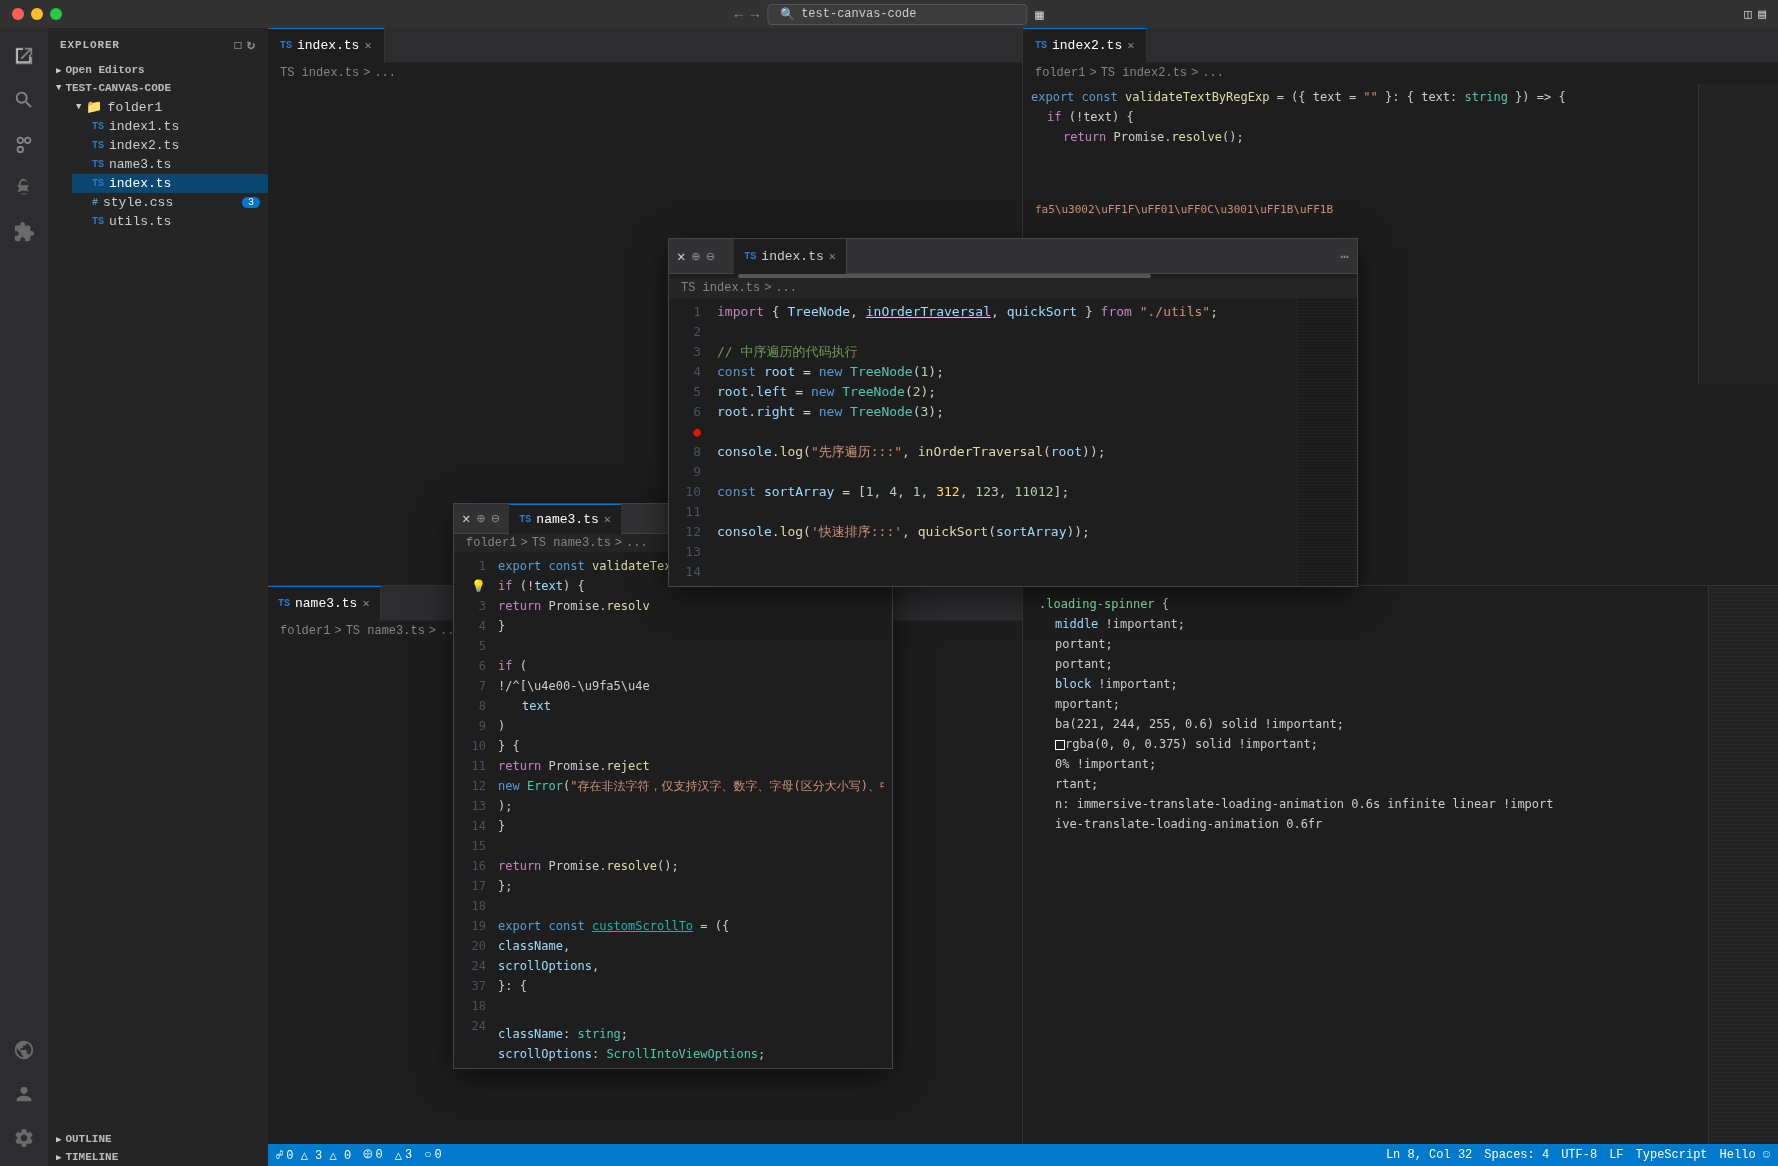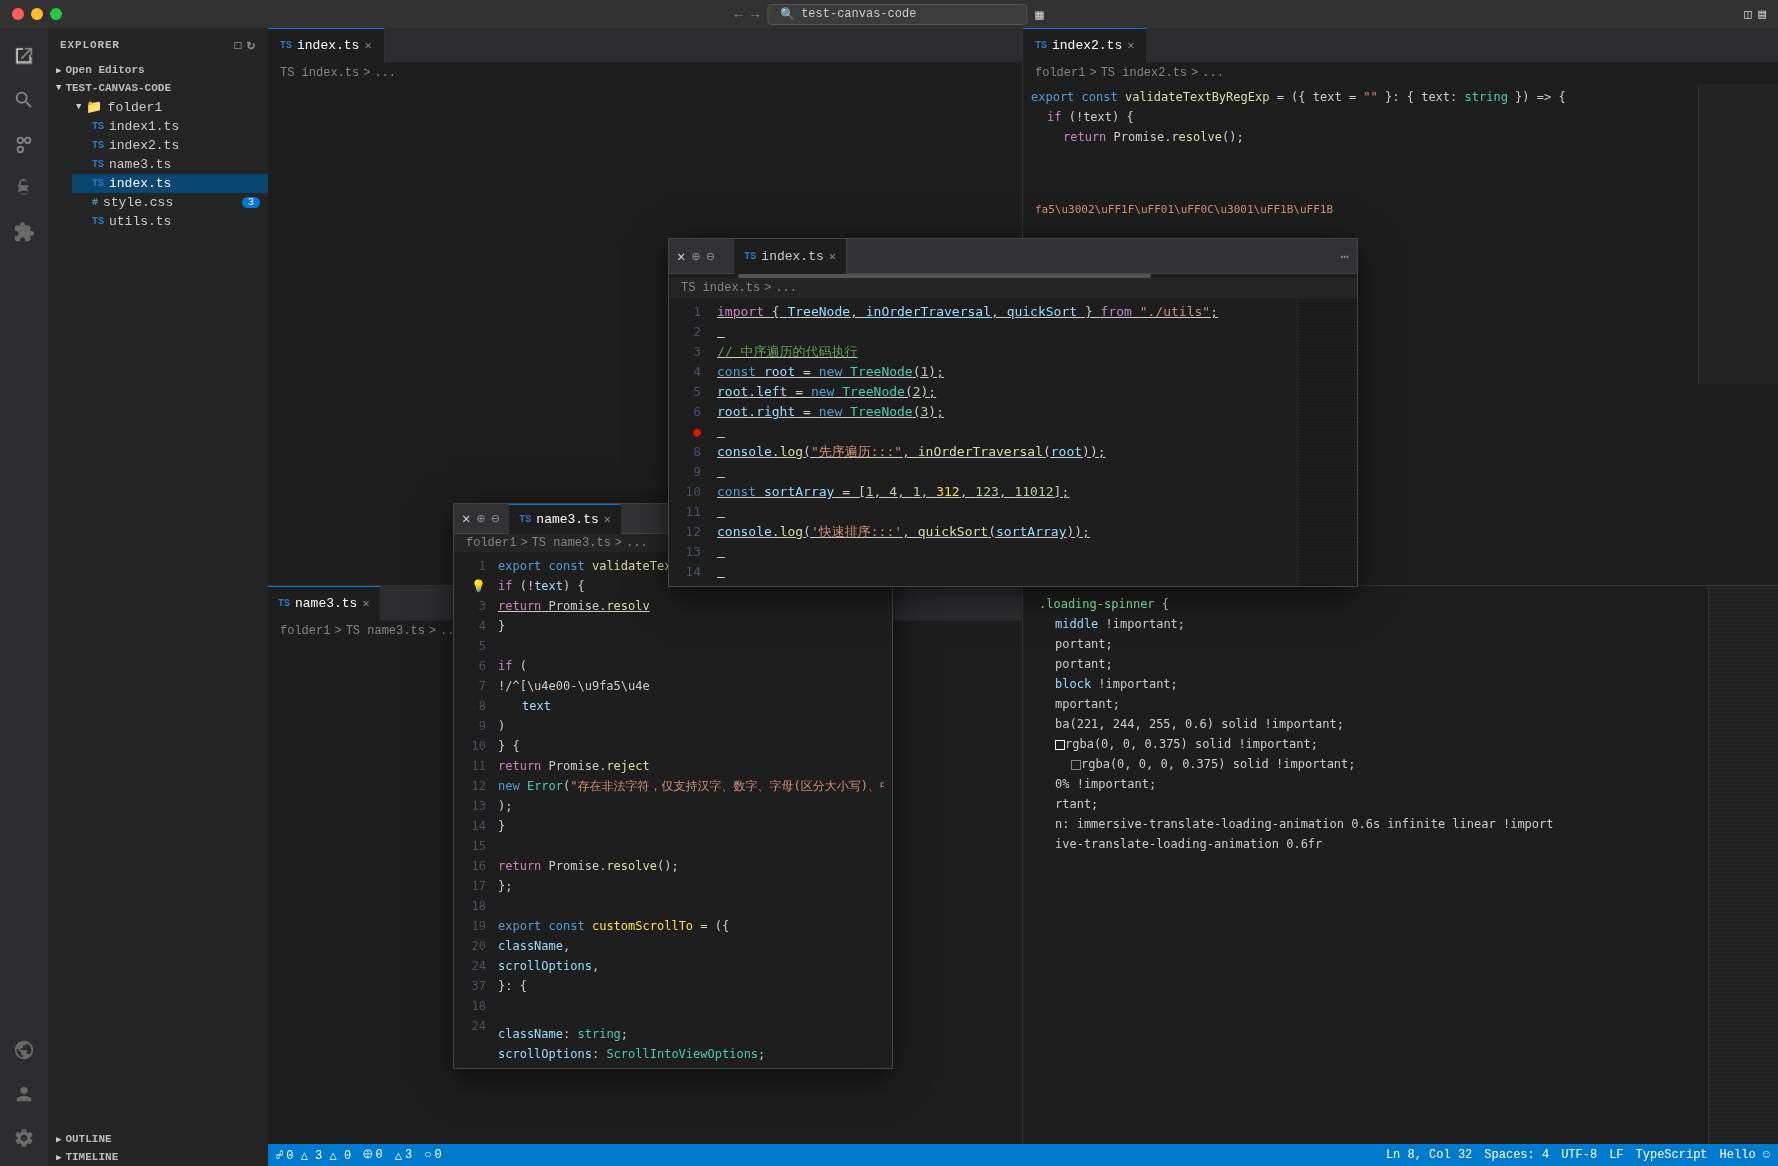"import { TreeNode, inOrderTraversal," div { text-decoration: underline -> none }
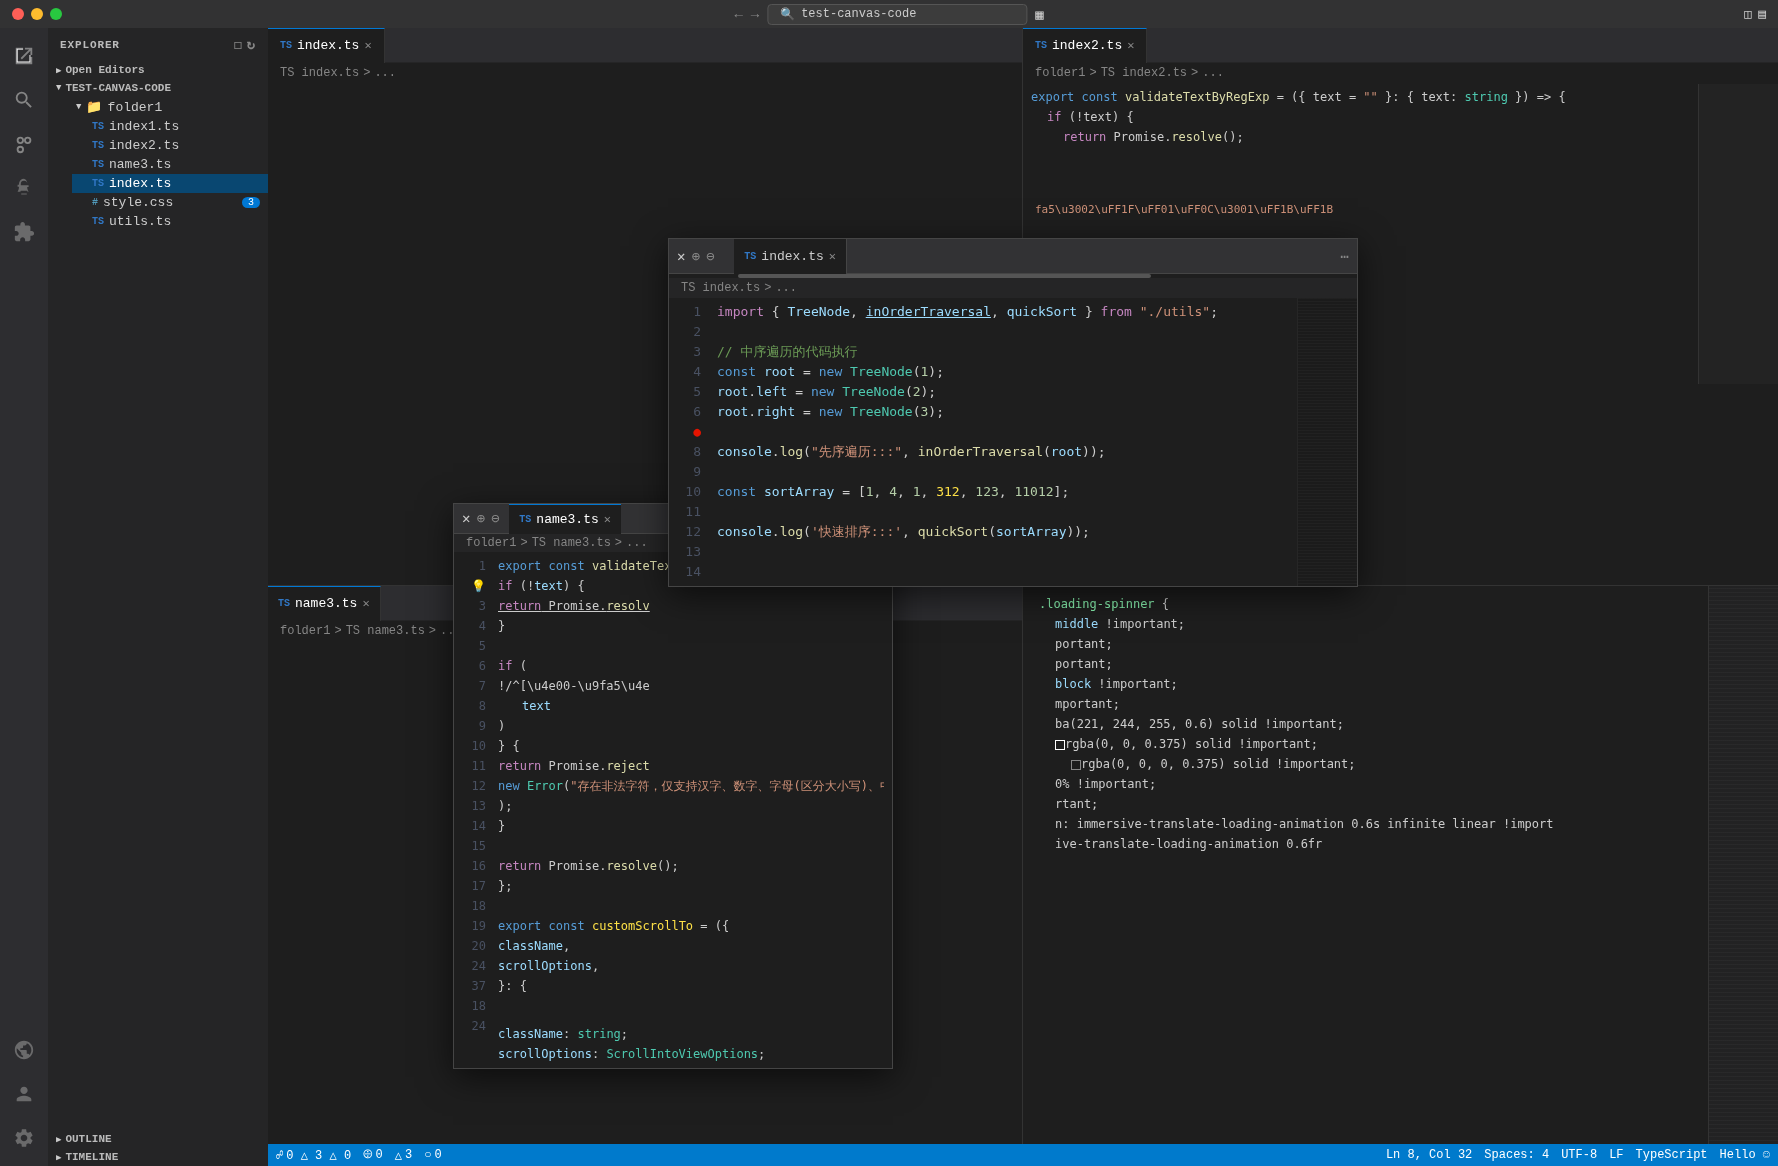"return Promise.resolv" div { text-decoration: underline -> none }
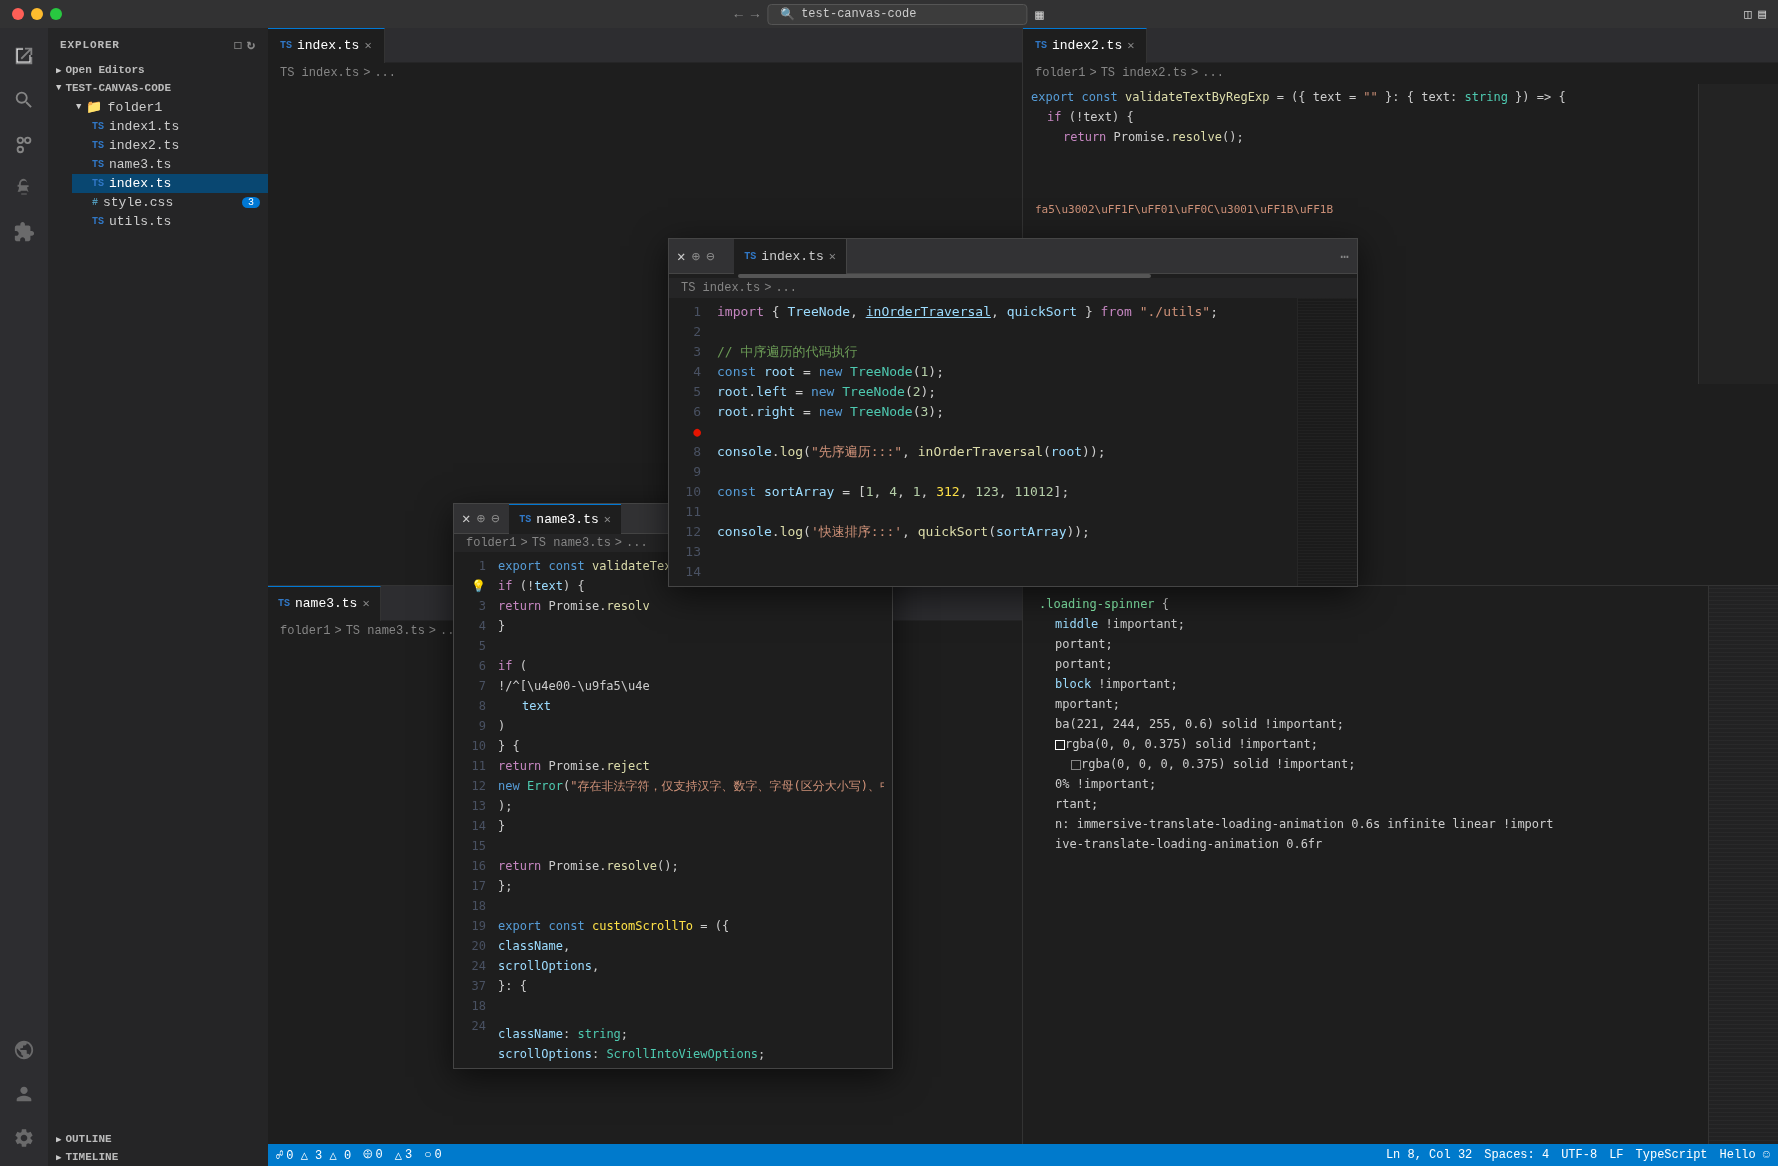"rgba(0, 0, 0, 0.375) solid" div { html: <div><span></span>rgba(0, 0, 0, 0.375) solid !important;</div> -> none }
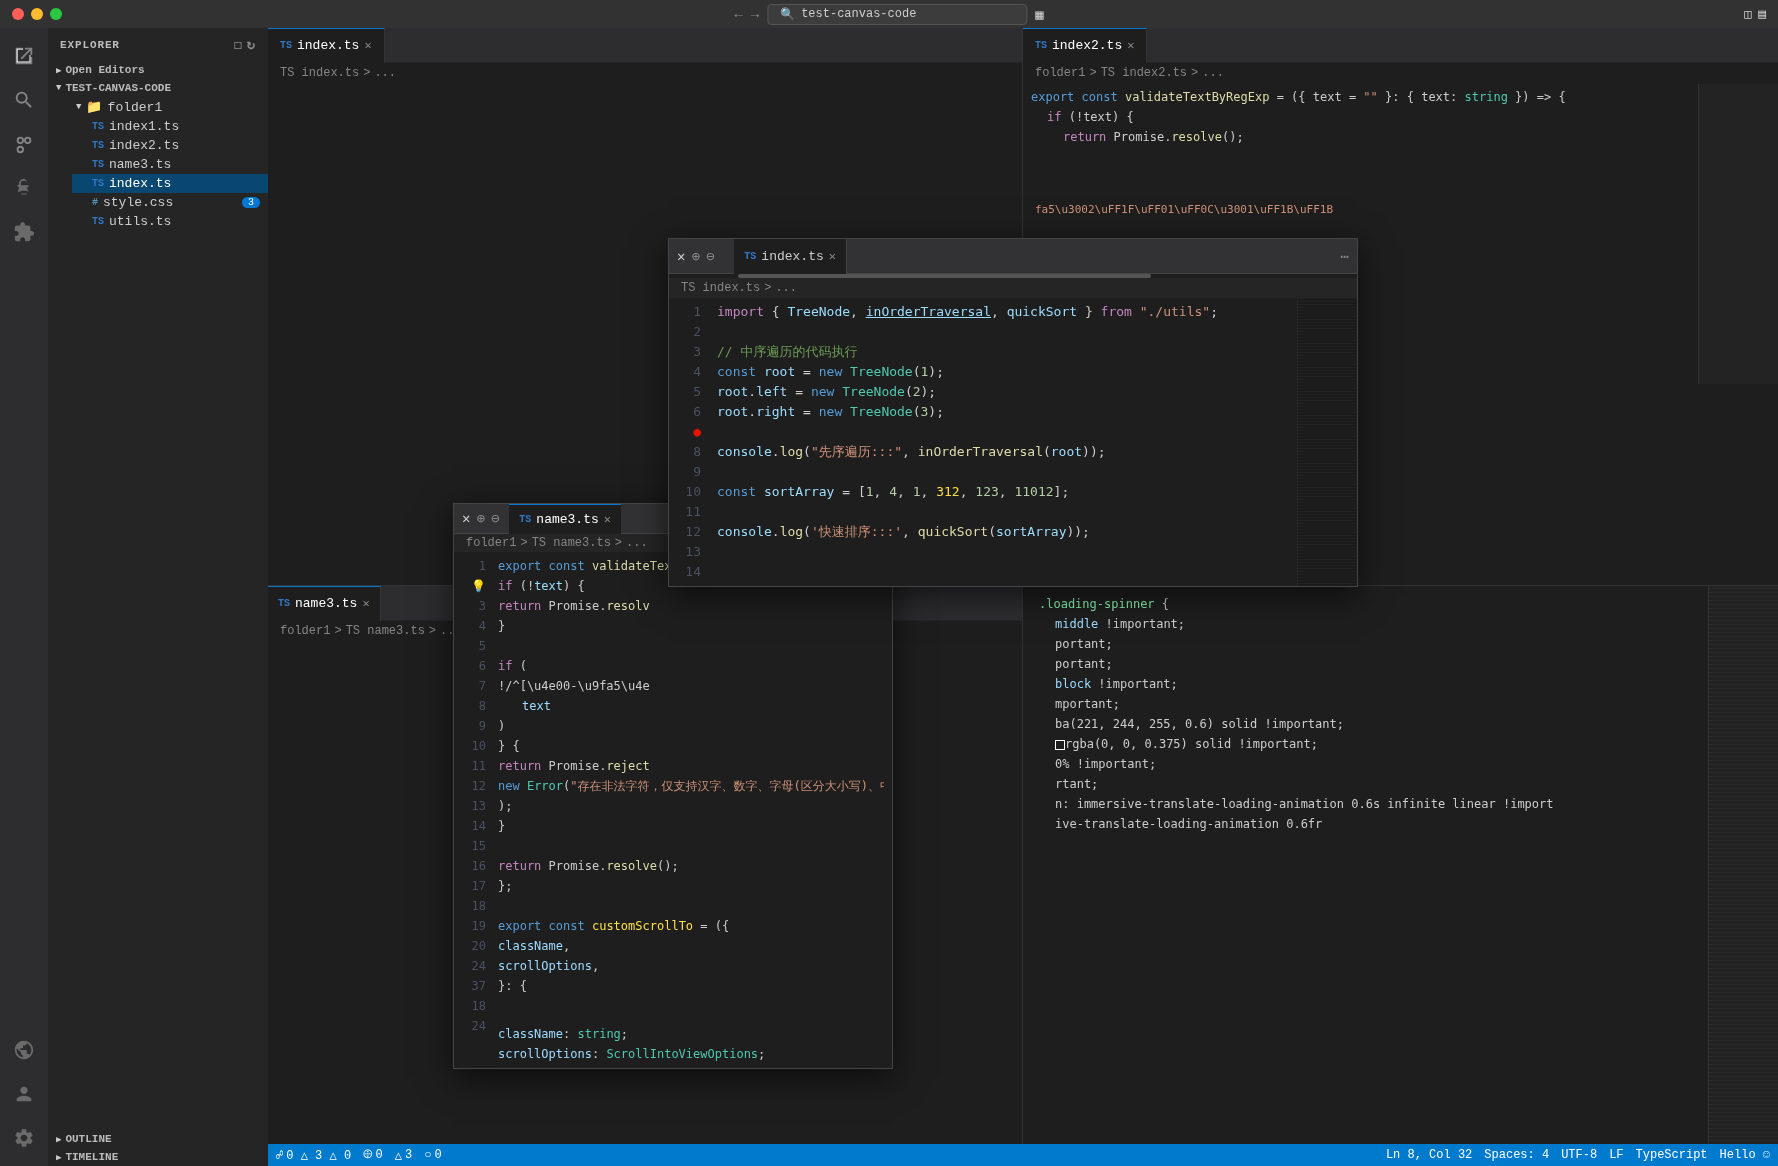"customScrollTo" span { color: #fde047 -> #14b8a6; text-decoration: none -> underline }
